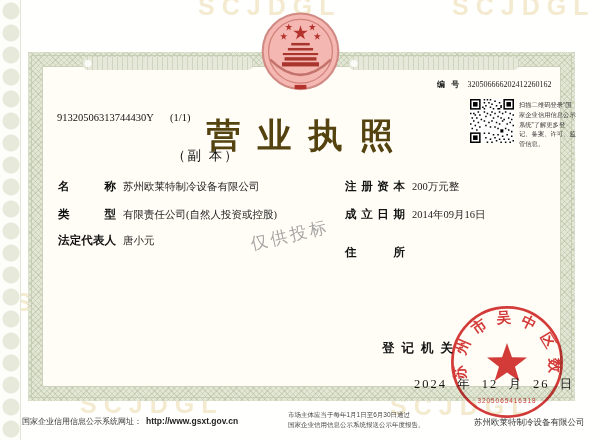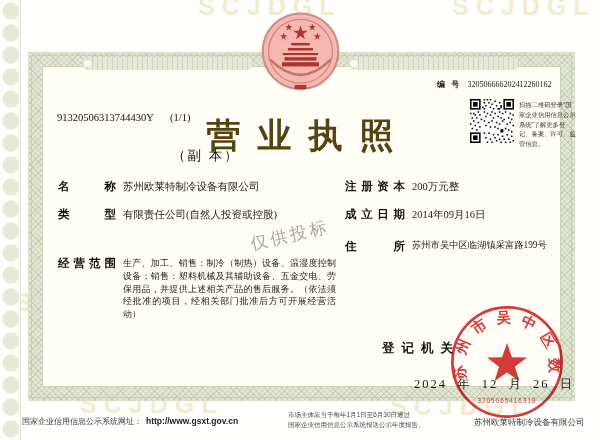"法定代表人" div.row { html: none -> <div> <span>法定代表人</span> <span>唐小元</span> </div> }
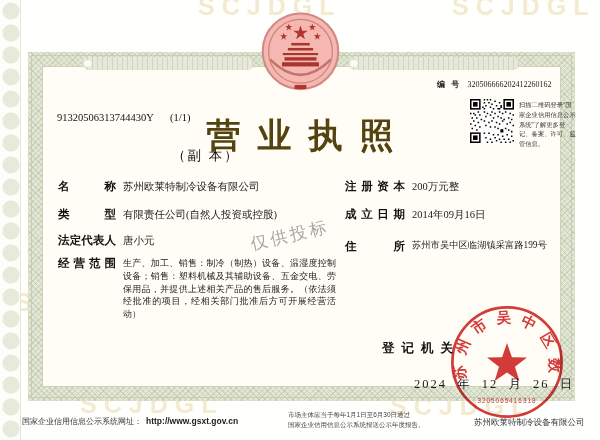"住所" div.row { top: 240px -> 246px }
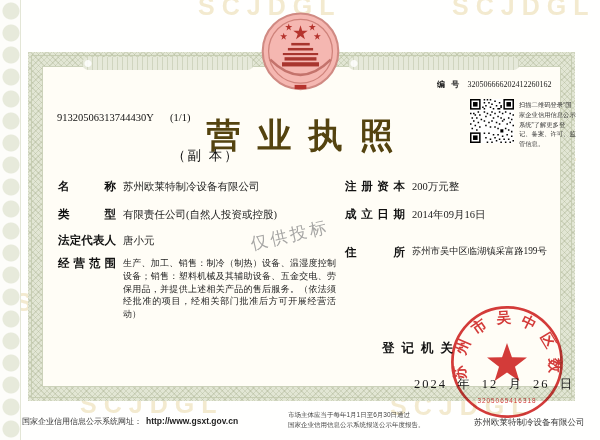"苏州市吴中区临湖镇采富路199号" span.val { html: <span>苏州市吴中区临湖镇采富路199号</span> -> none }
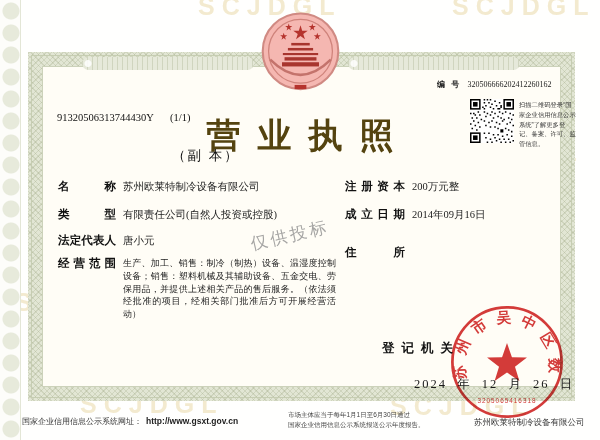"经营范围" div.row { html: <div> <span>经营范围</span> <span>生产、加工、销售：制冷（制热）设备、温湿度控制设备；销售：塑料机械及其辅助设备、五金交电、劳保用品，并提供上述相关产品的售后服务。（依法须经批准的项目，经相关部门批准后方可开展经营活动）</span> </div> -> none }
